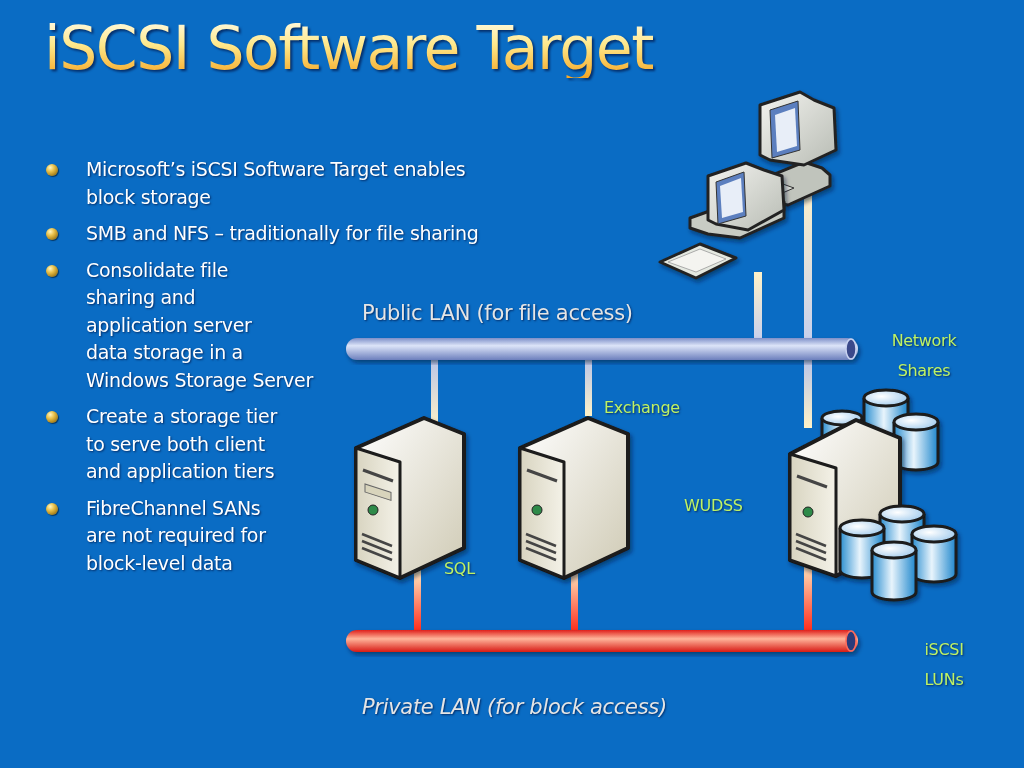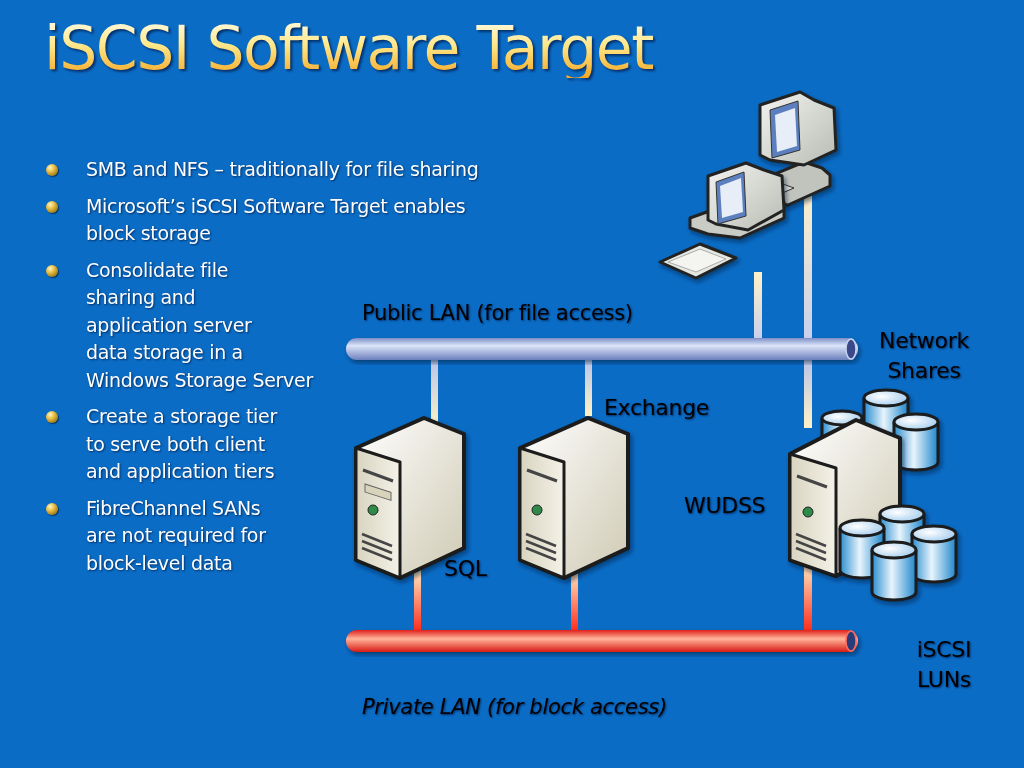"SMB and NFS – traditionally" li.bullet { order: before "Microsoft’s iSCSI Software Target" -> after "Microsoft’s iSCSI Software Target" }
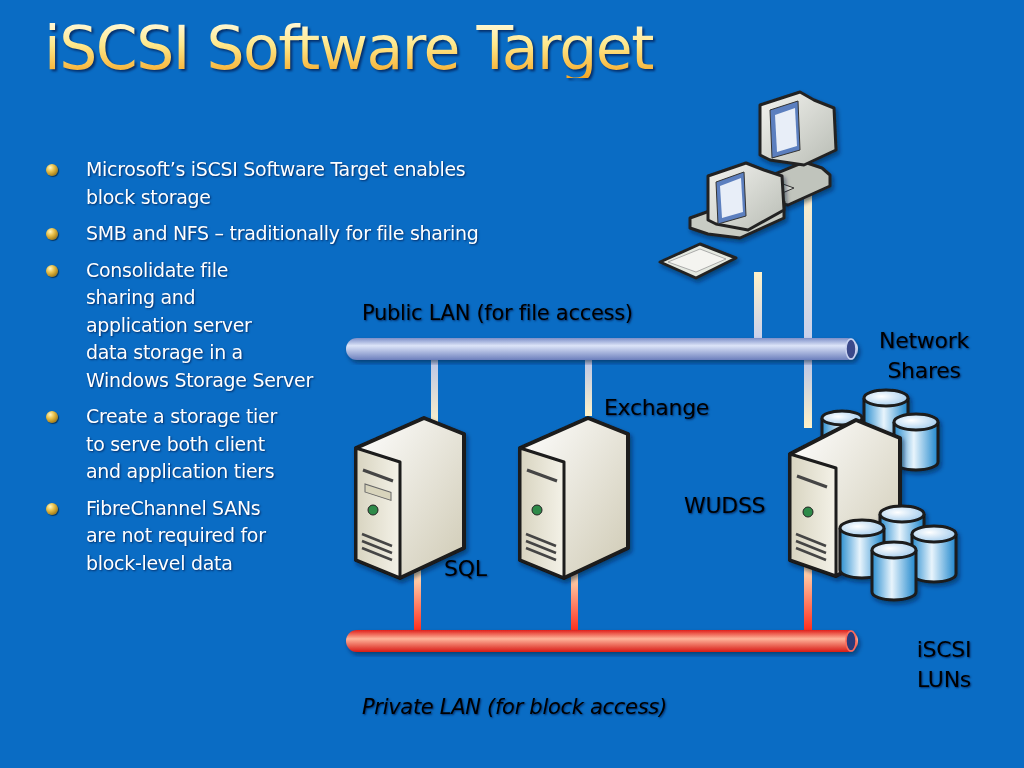"Public LAN (for file access)" .lbl-yellow { color: #000000 -> #e5e5e5 }
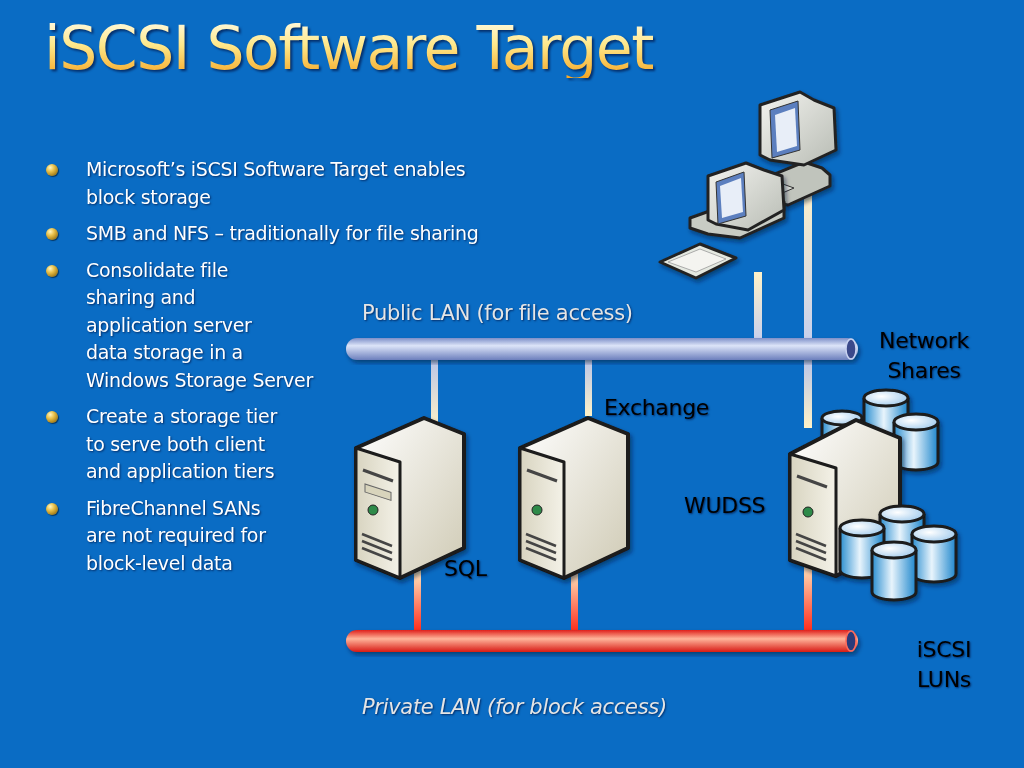"Network" .lbl { color: #000000 -> #bef264; font-size: 22px -> 16px }
